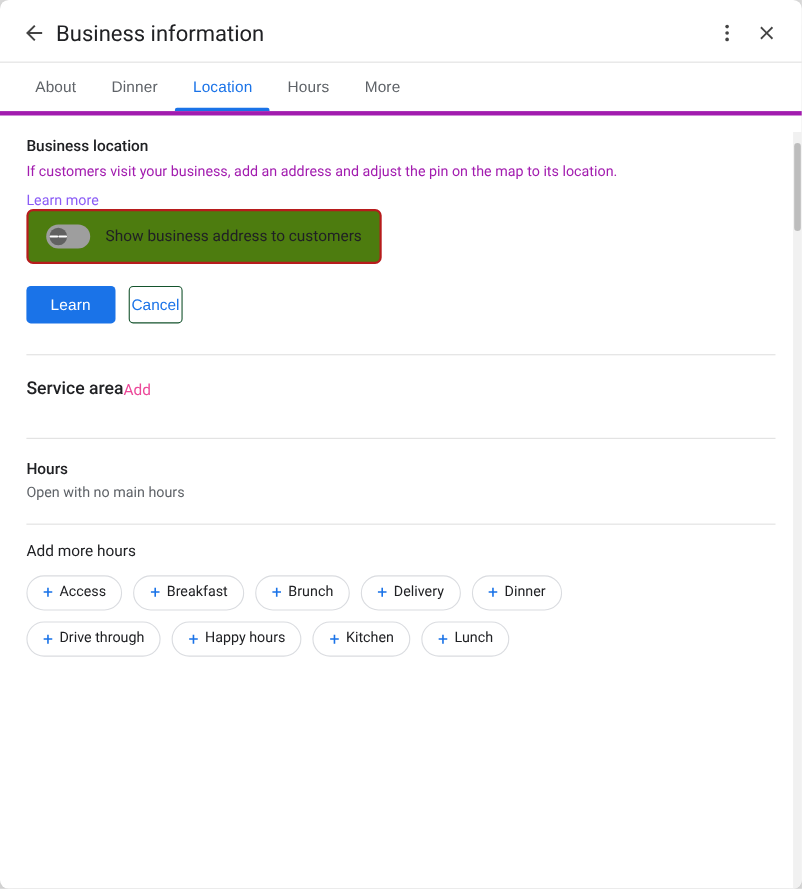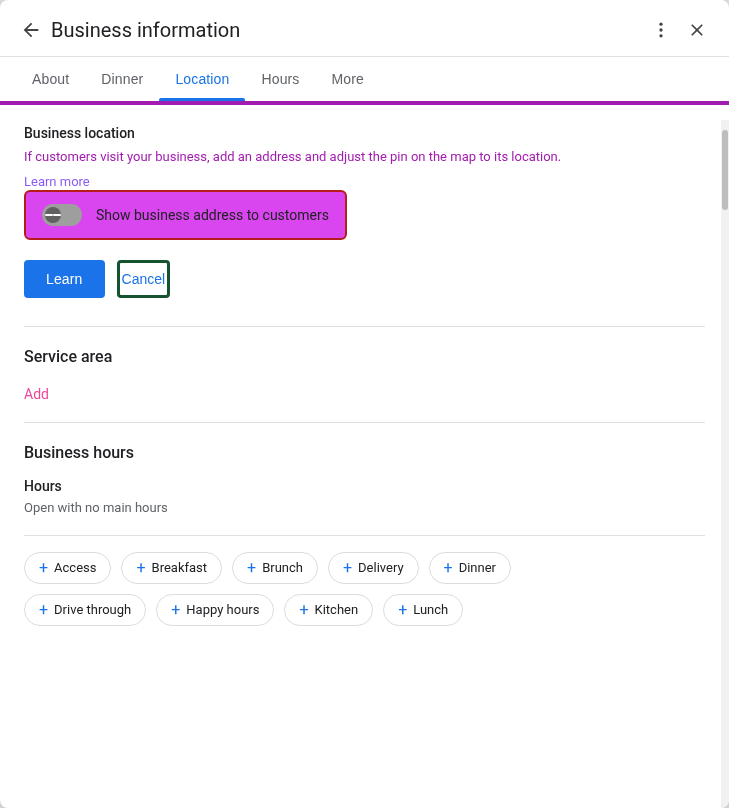"Show business address to customers" .toggle-row { background: #d946ef -> #4d7c0f }
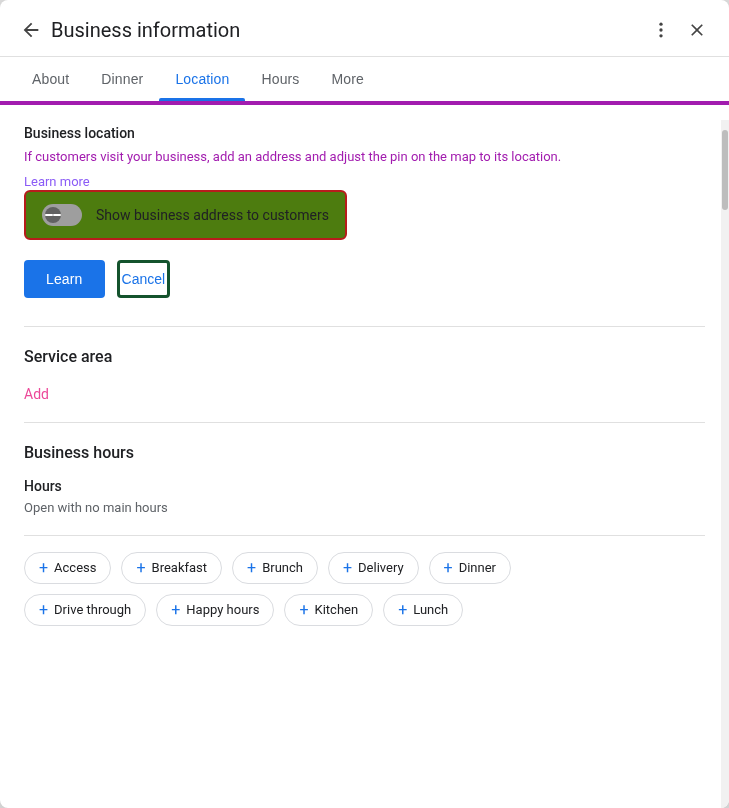"Cancel" .btn-cancel { border: 3px solid #14532d -> 1px solid #14532d }
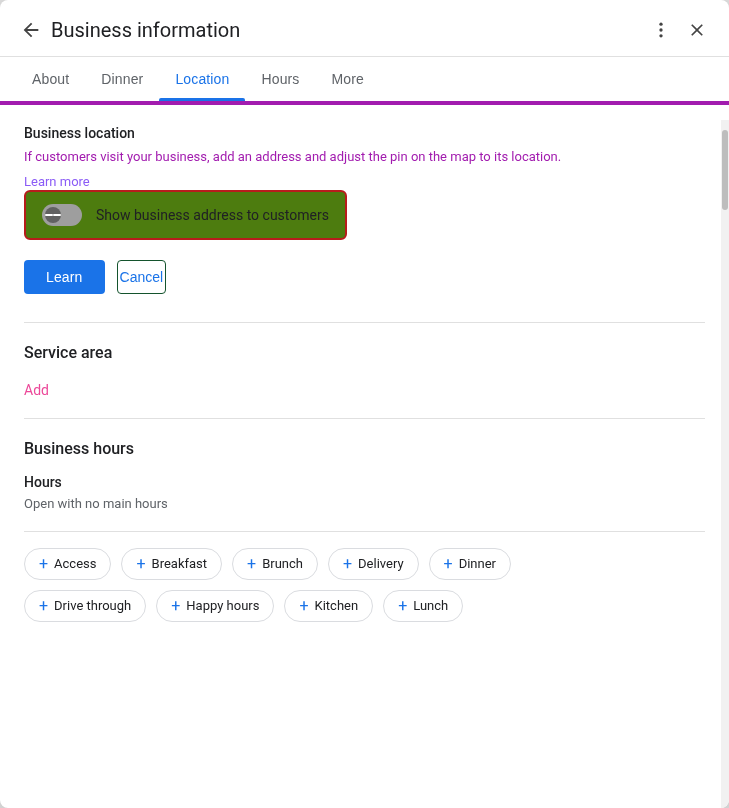"Service area" .service-area-row { flex-direction: column -> row }
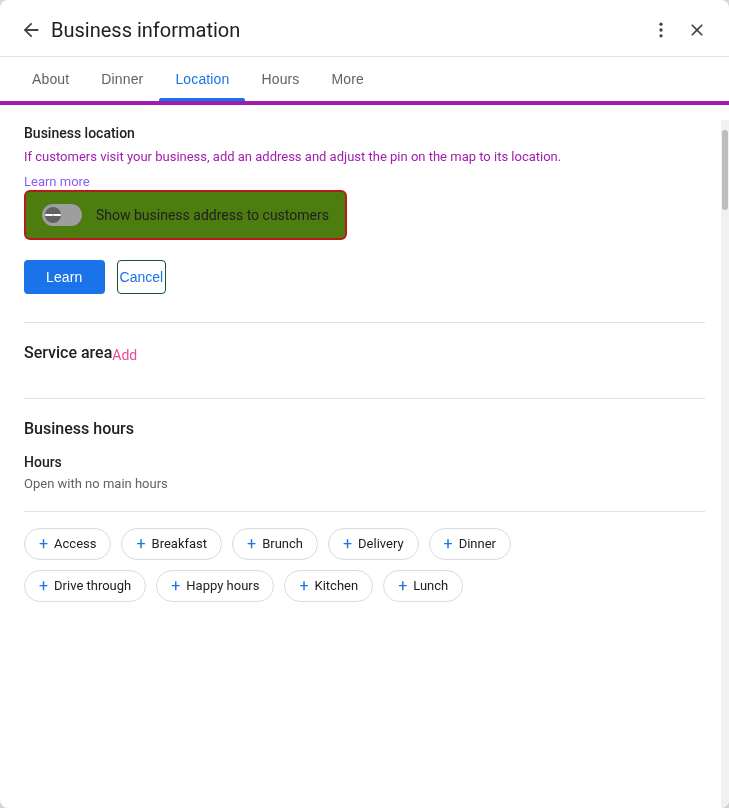"Business hours" div.section-title { html: <div>Business hours</div> -> none }
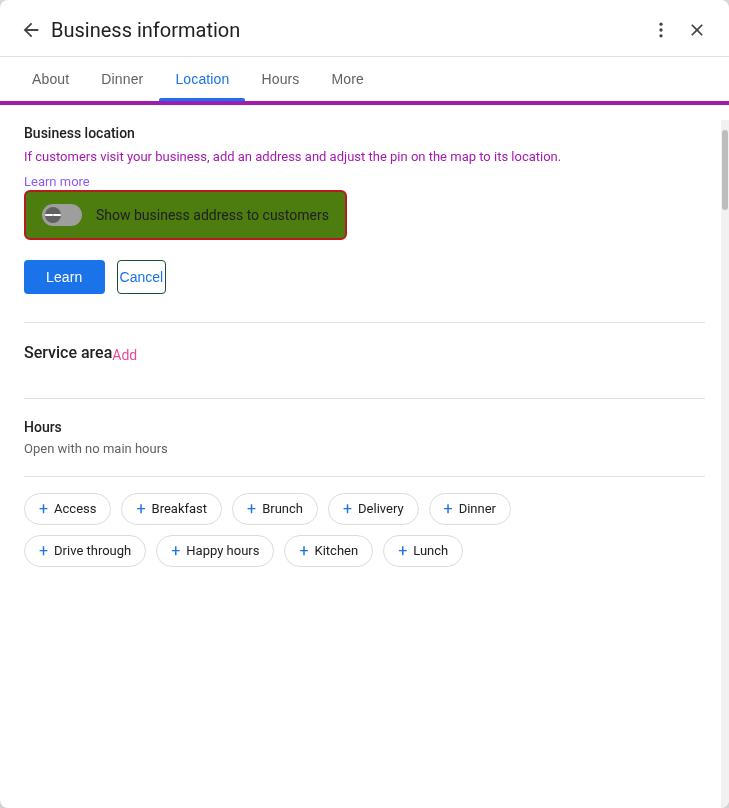"Add more hours" div.add-hours-title { html: none -> <div>Add more hours</div> }
